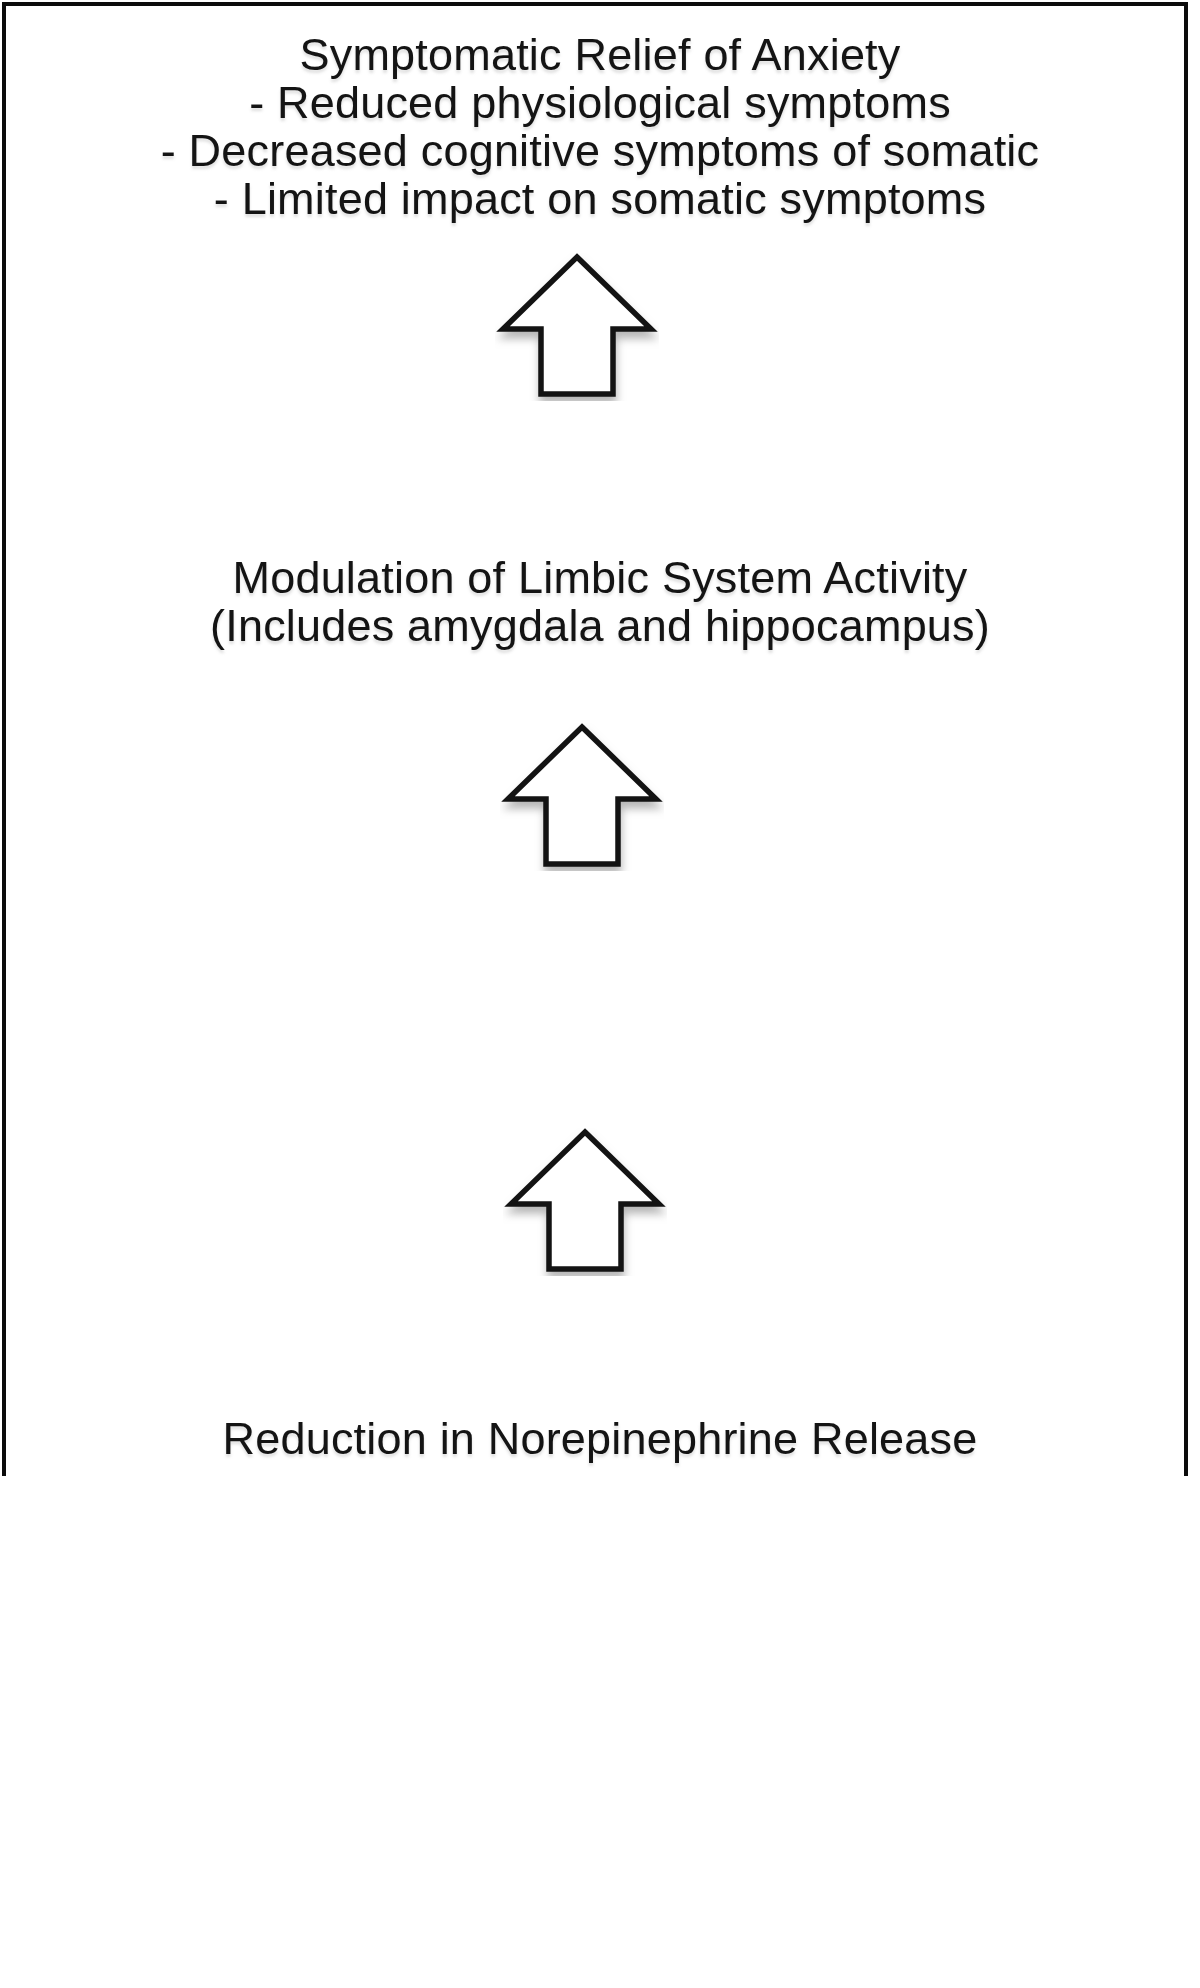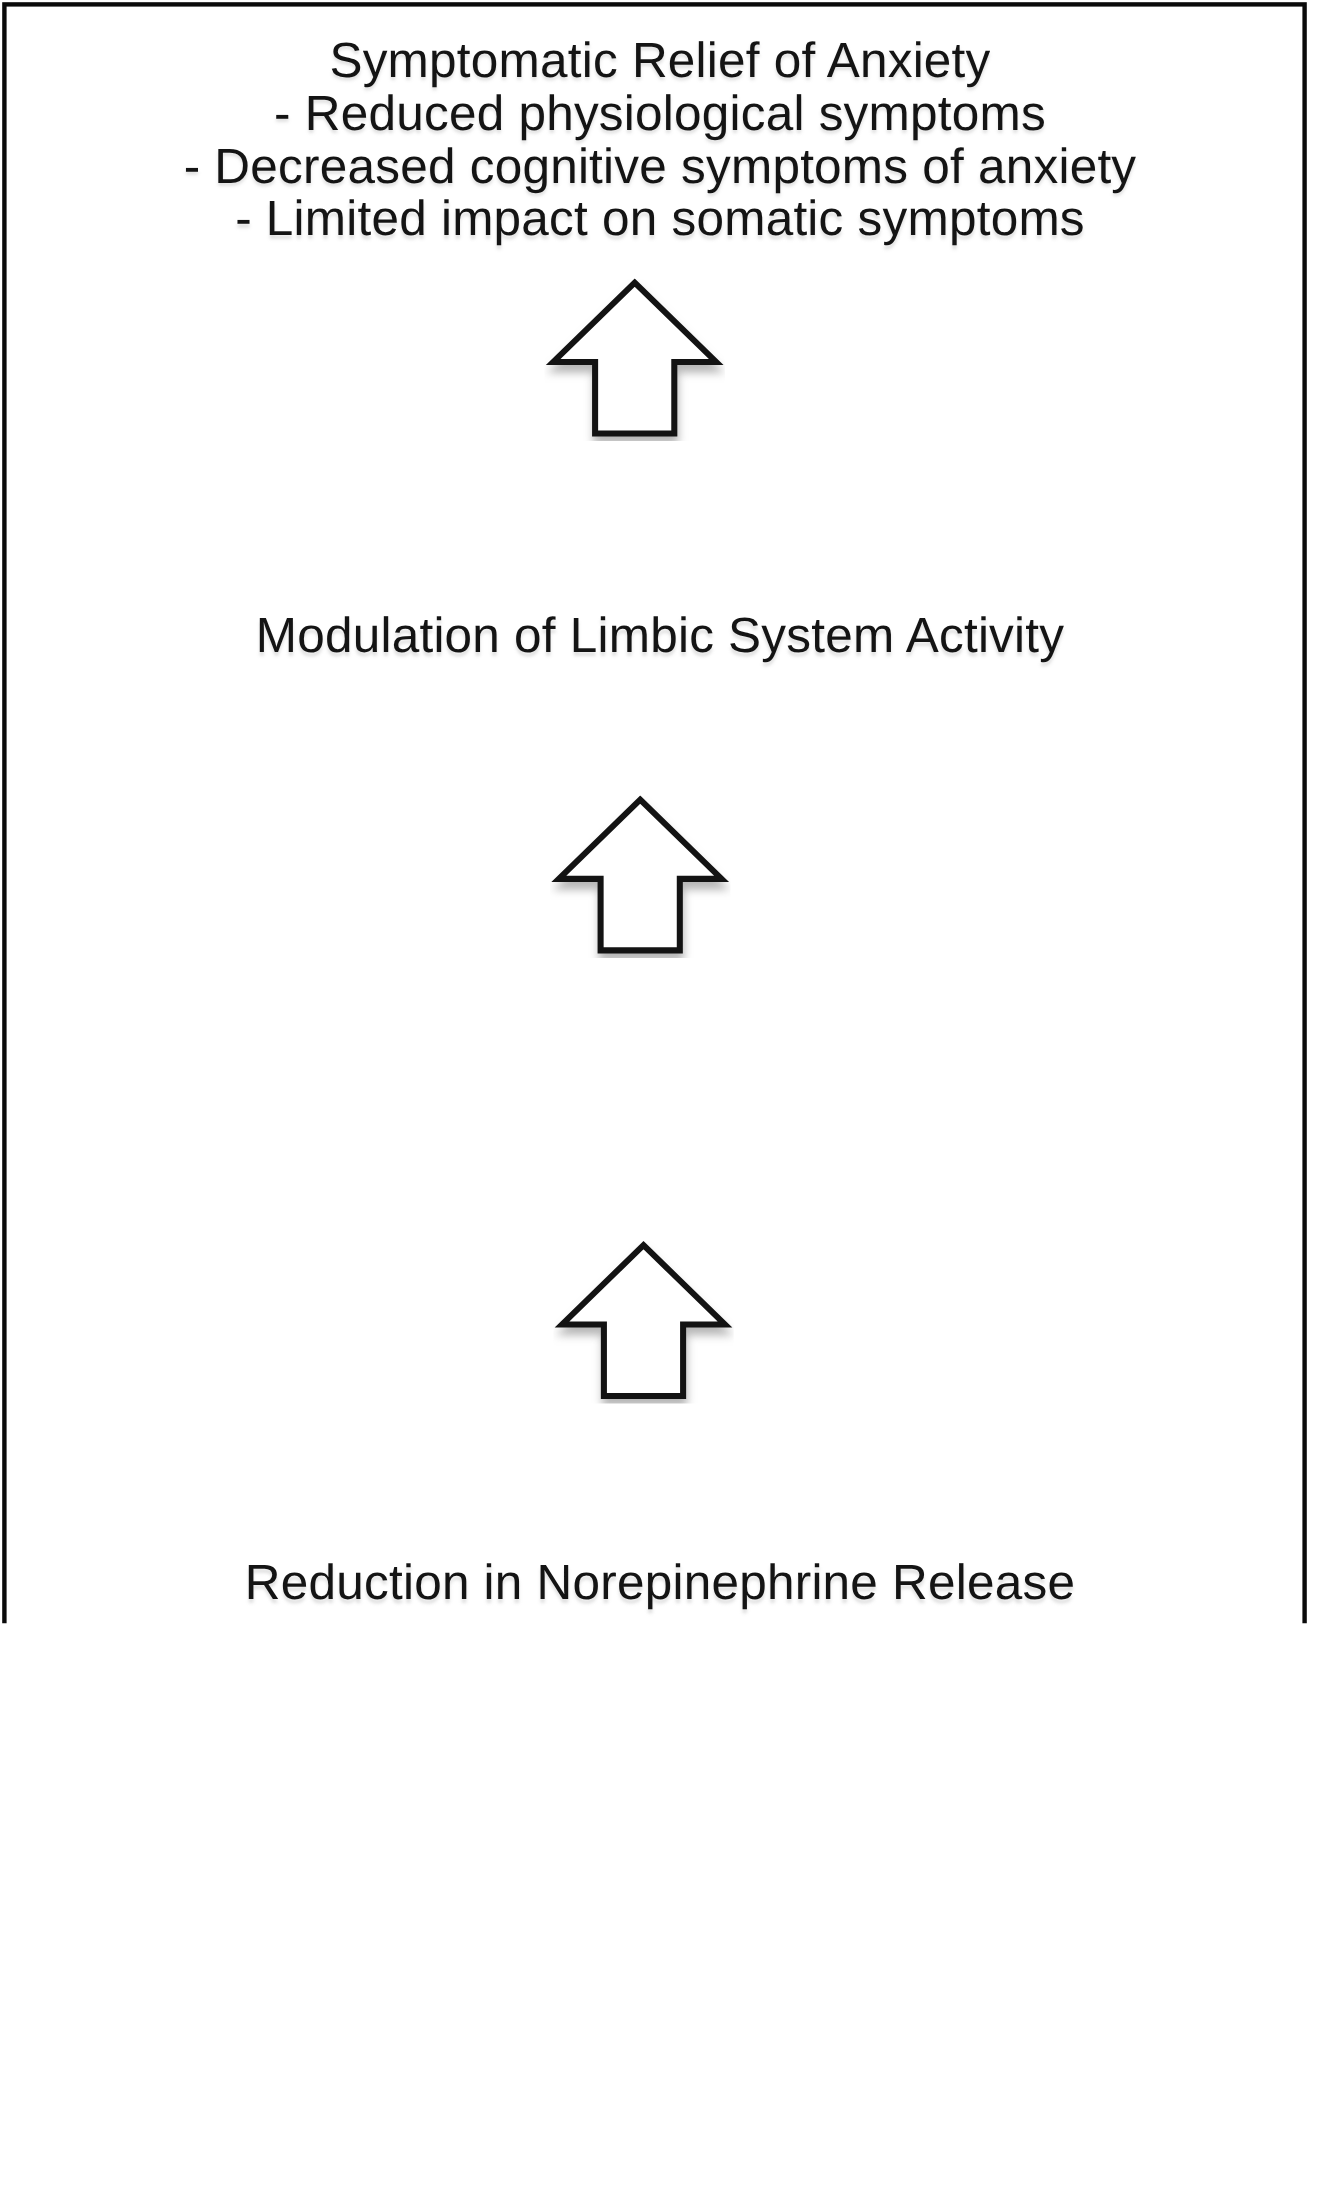"- Decreased cognitive symptoms of" div { text: anxiety -> somatic }
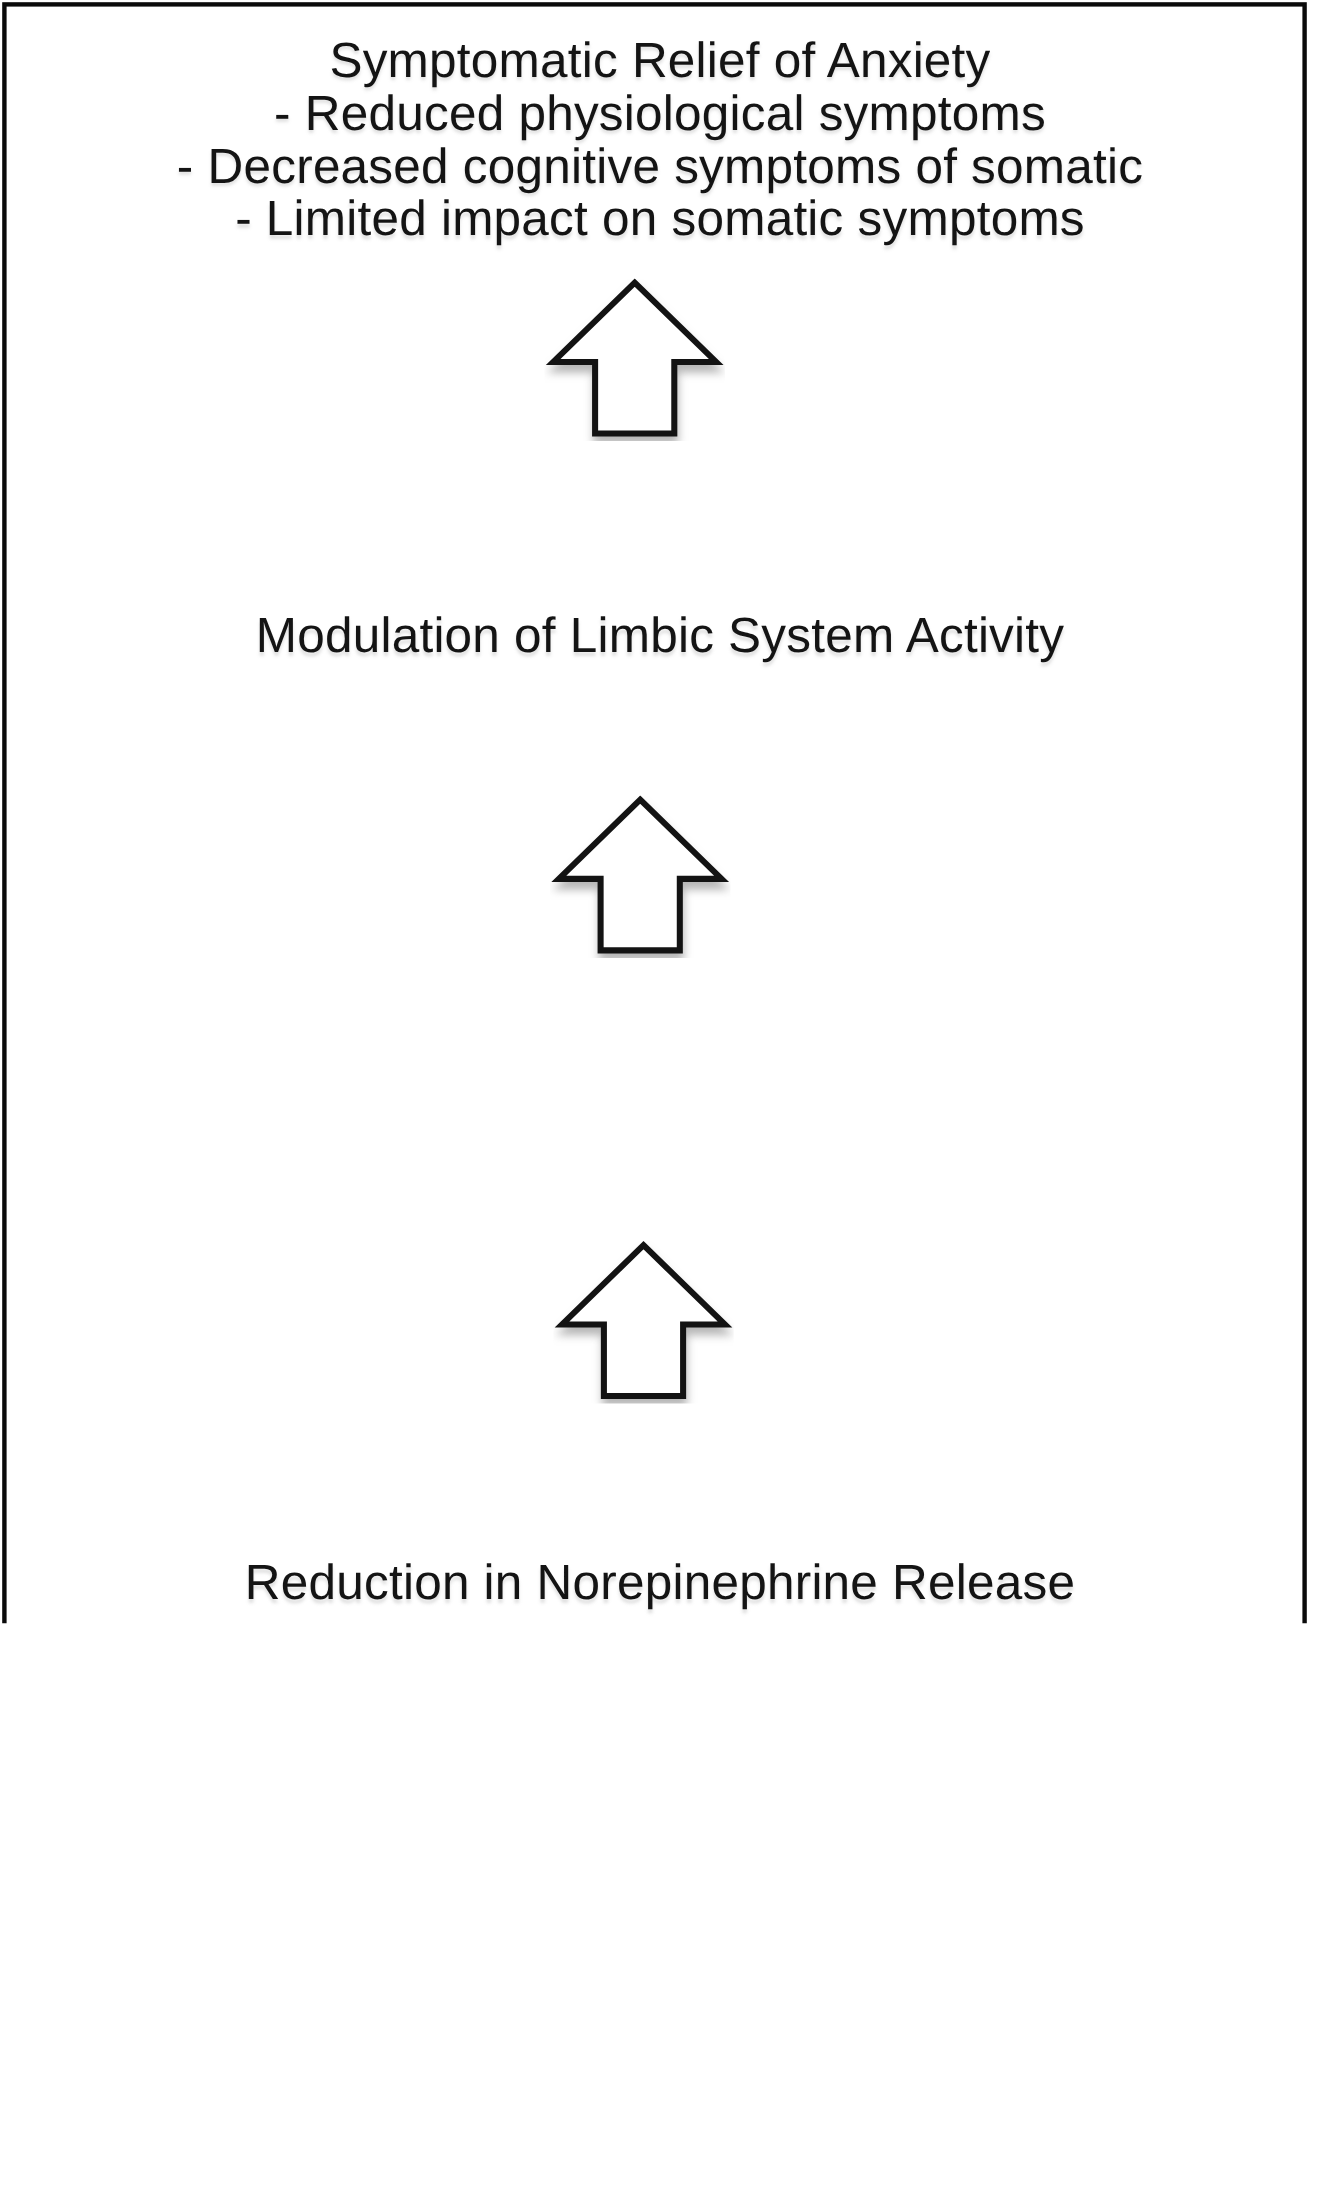"(Includes amygdala and hippocampus)" div { html: none -> <div>(Includes amygdala and hippocampus)</div> }
